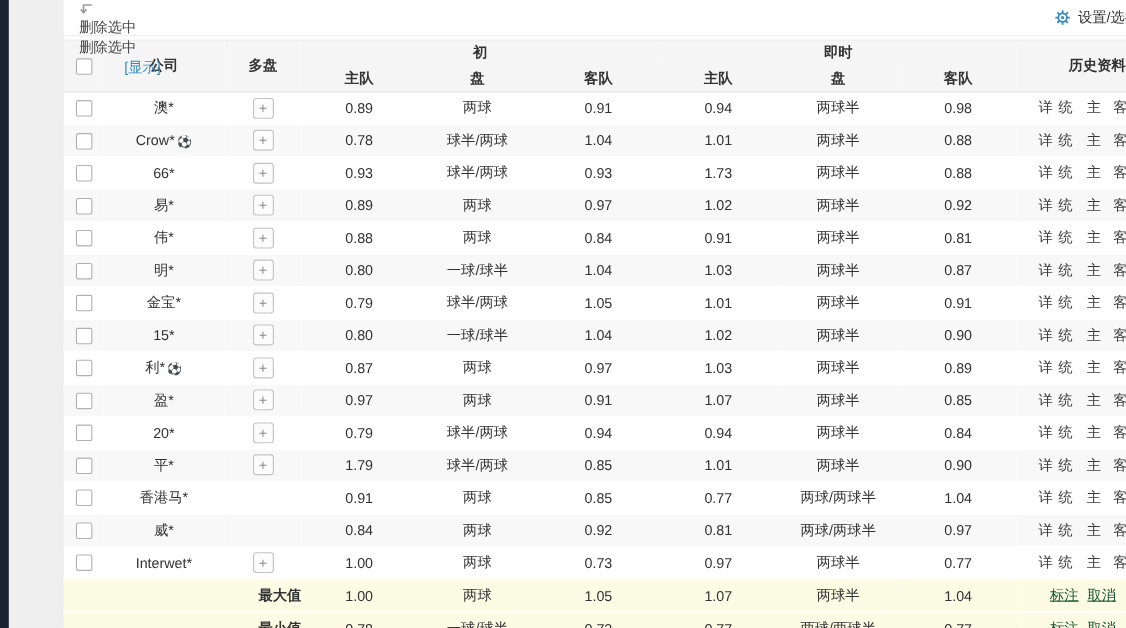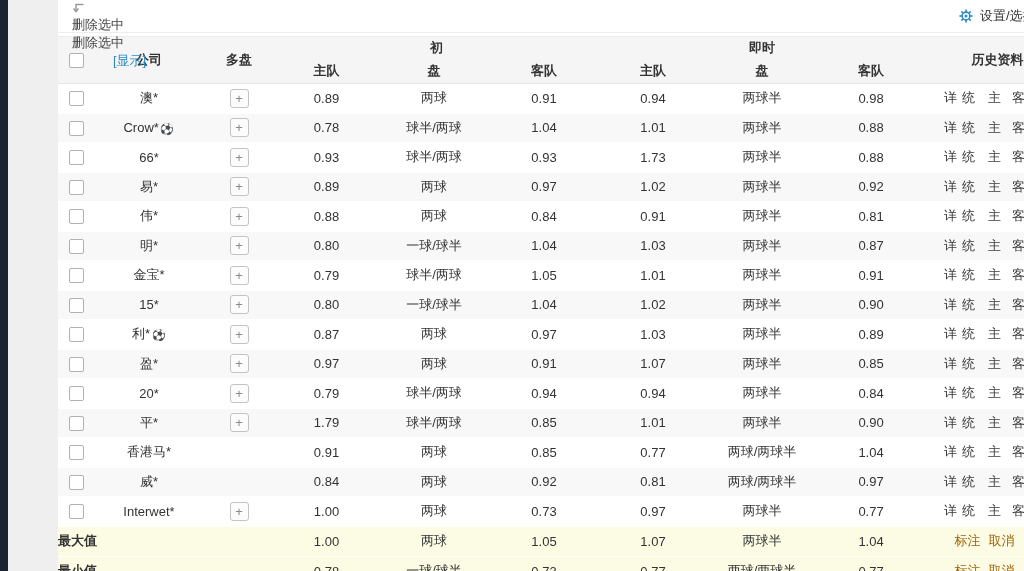"最大值" .sum-label { text-align: left -> right }
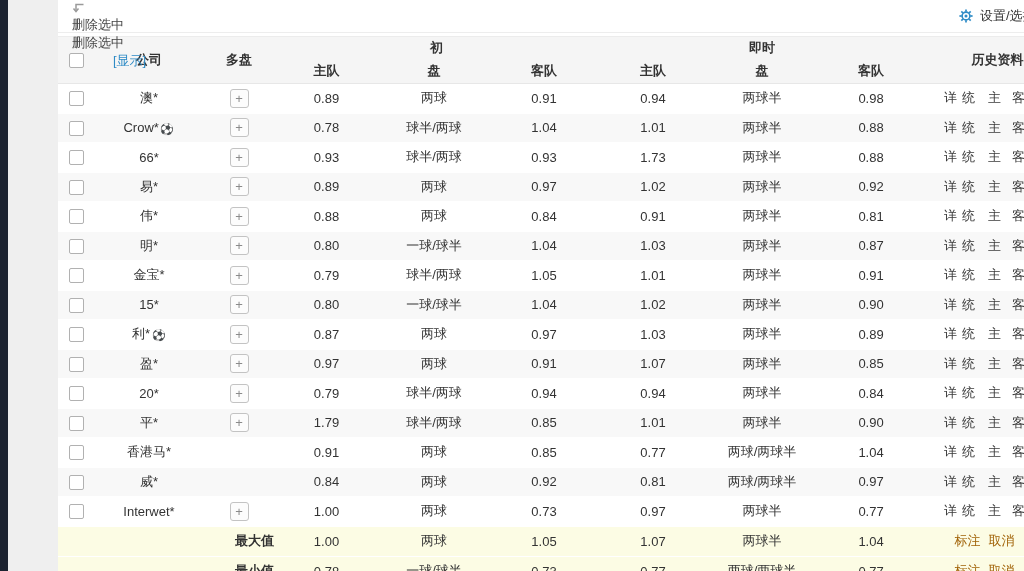"标注" .alink { color: #a16207 -> #14532d; text-decoration: none -> underline }
